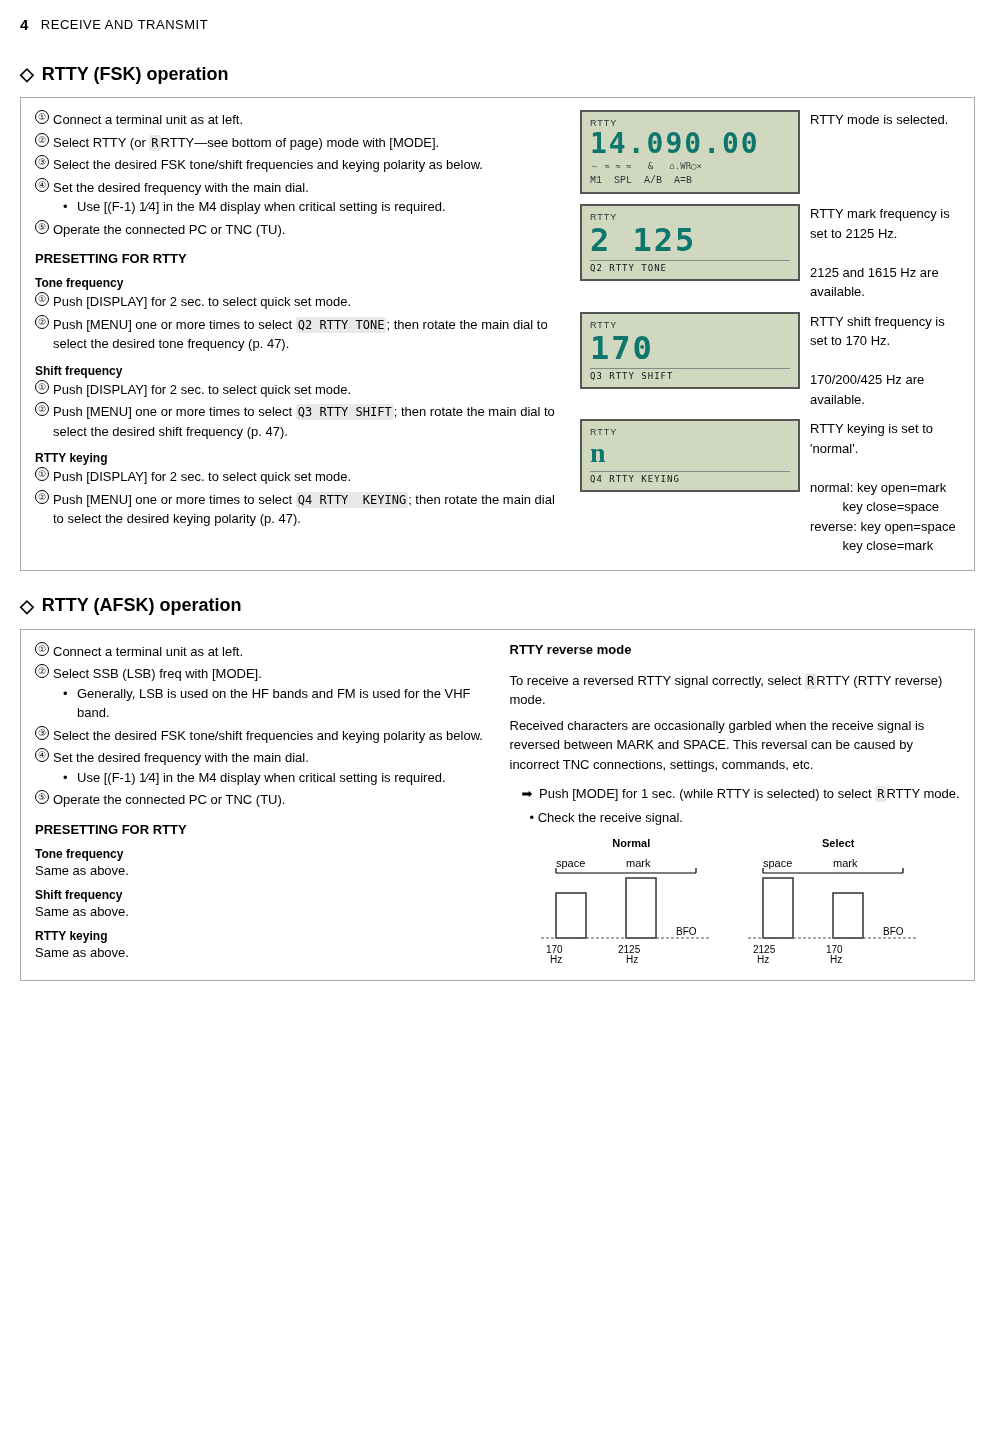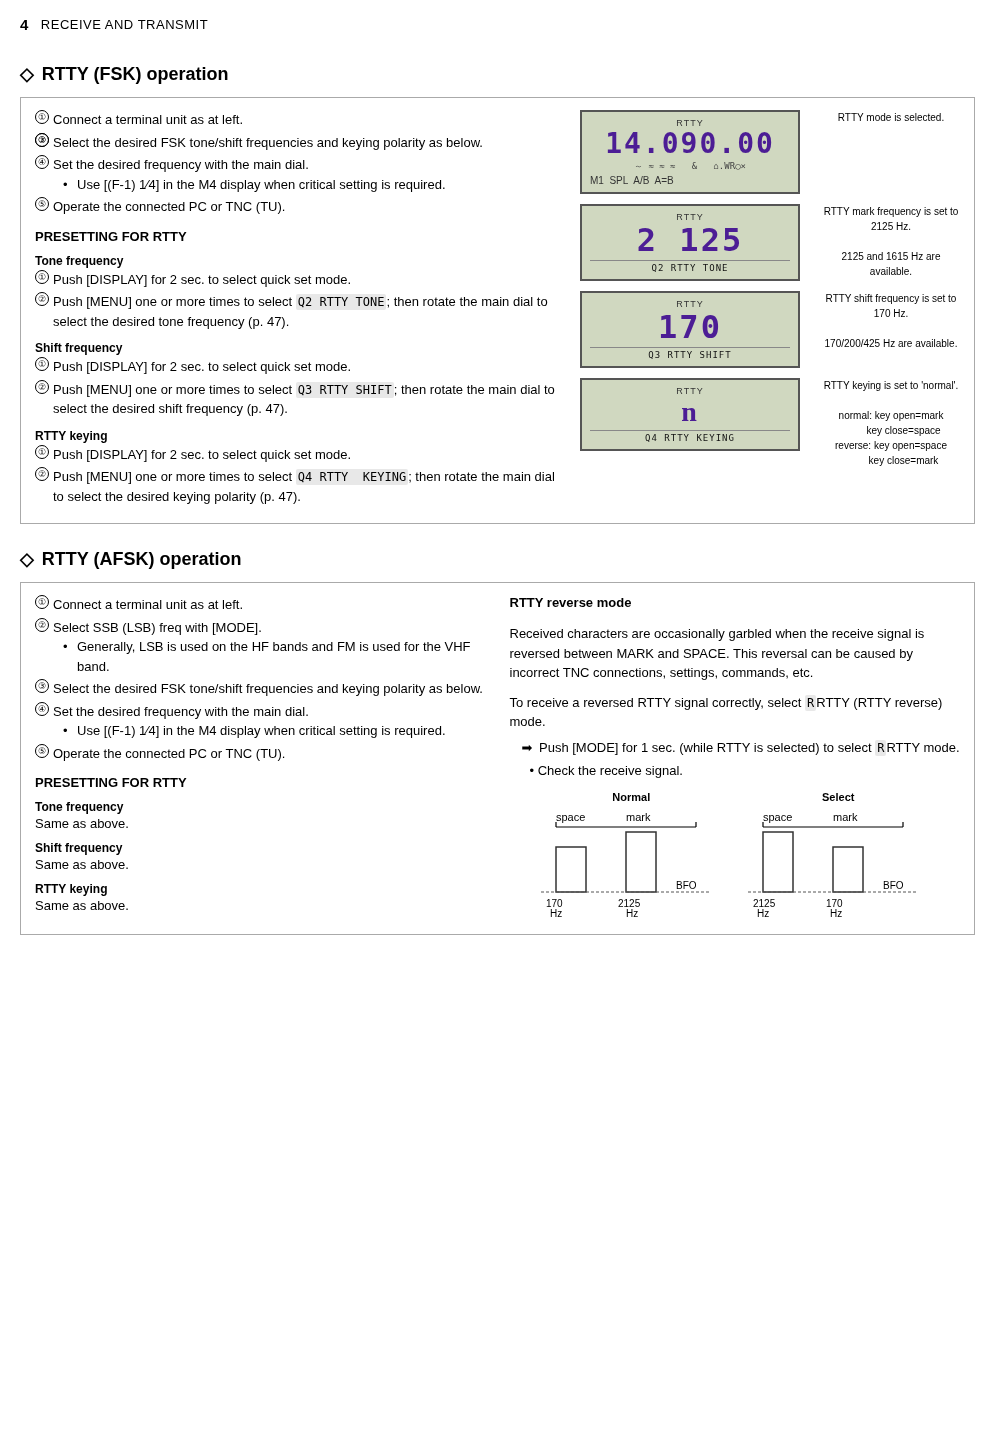"RTTY" .panel-with-note { gap: 22px -> 10px; text-align: center -> none }
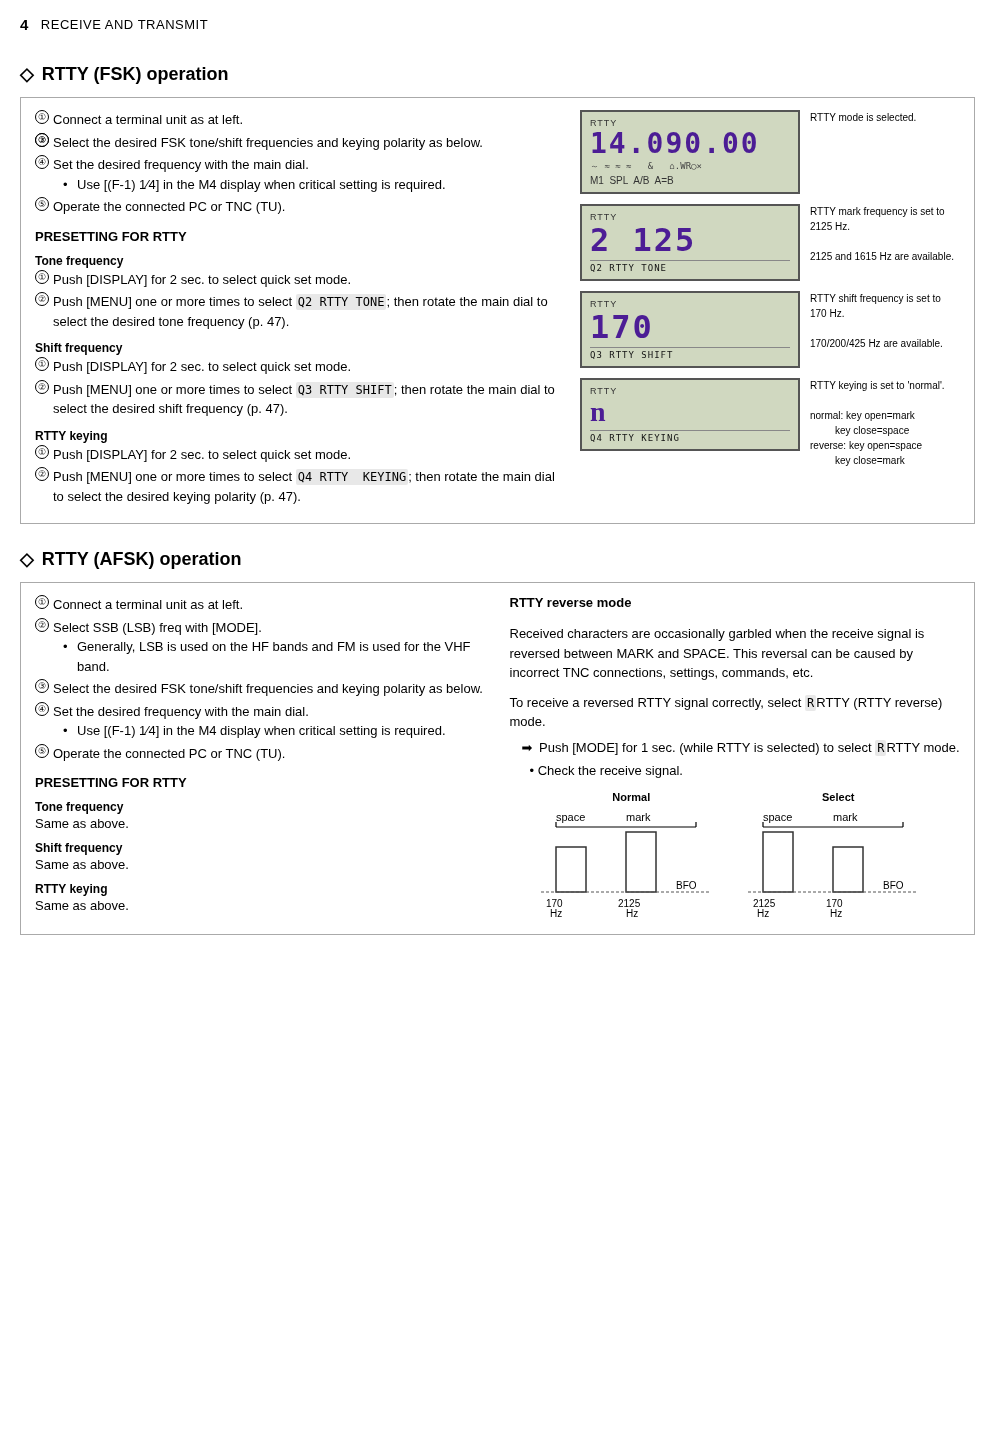"RTTY mode is selected." .panel-note { font-size: 10px -> 13px }
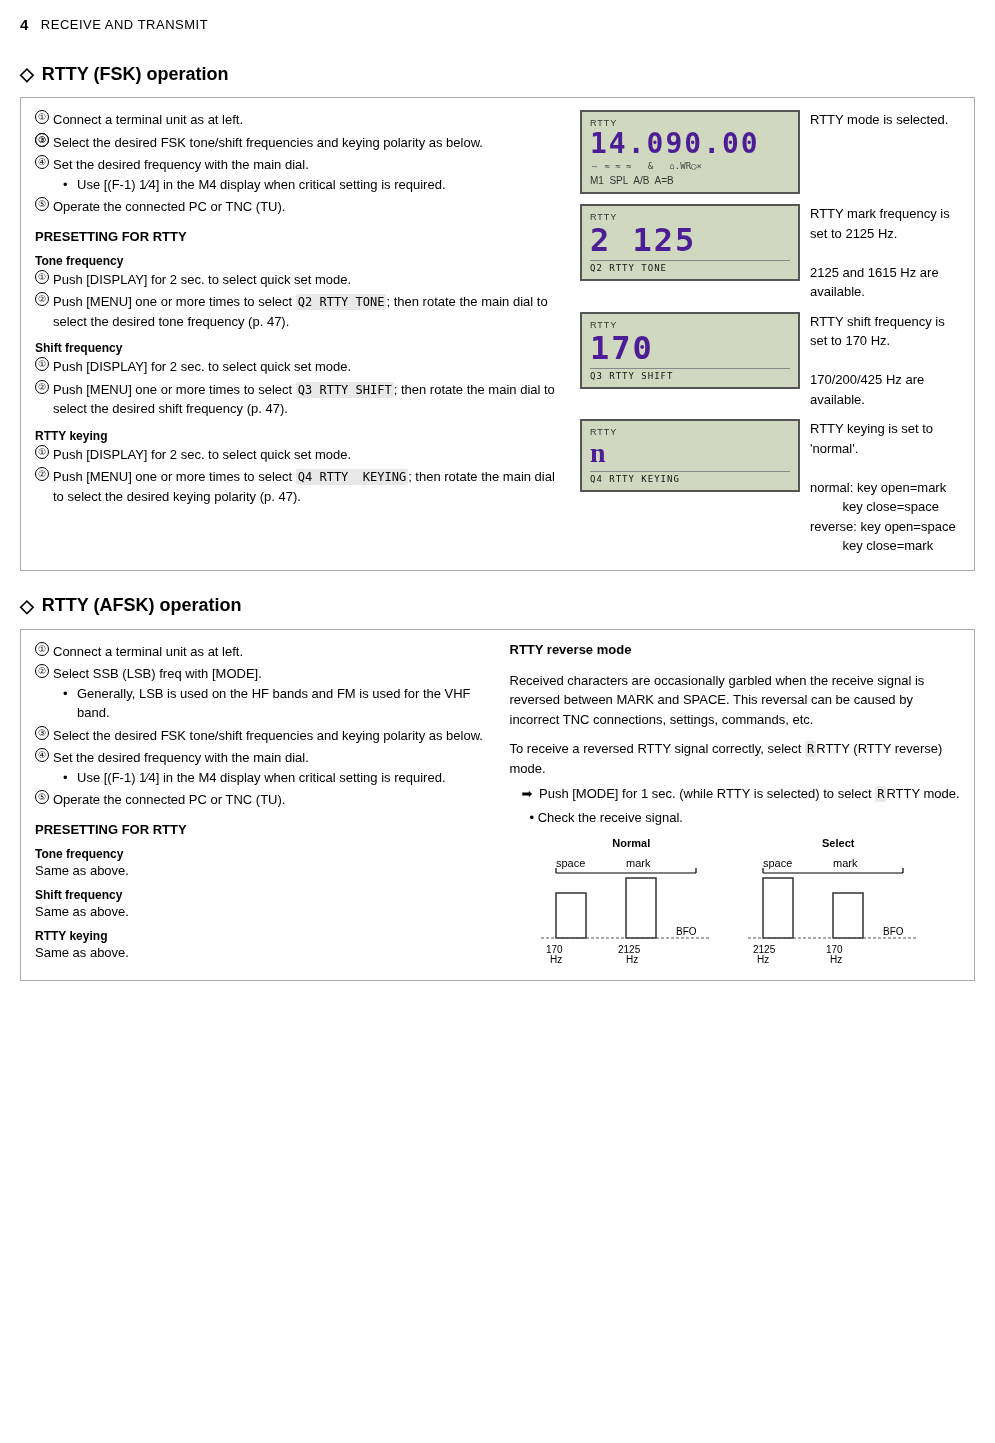"Select RTTY (or R RTTY—see" span { html: none -> <span>Select RTTY (or <span>R</span>RTTY—see bottom of page) mode with [MODE].</span> }
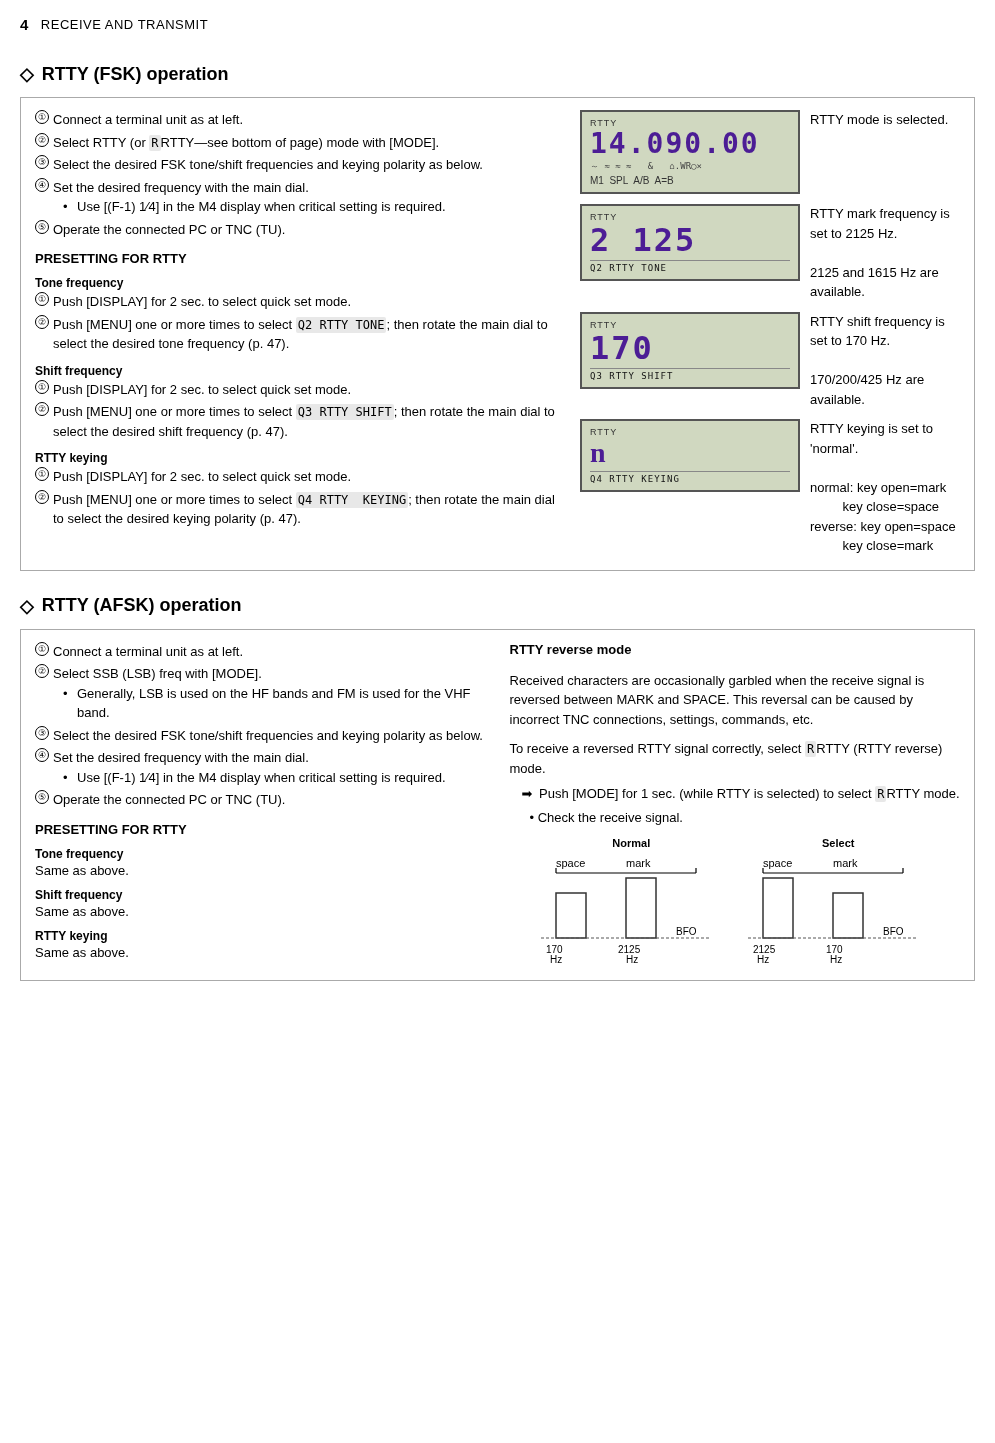"14.090.00" .lcd-big-number { color: #4c1d95 -> #0f766e }
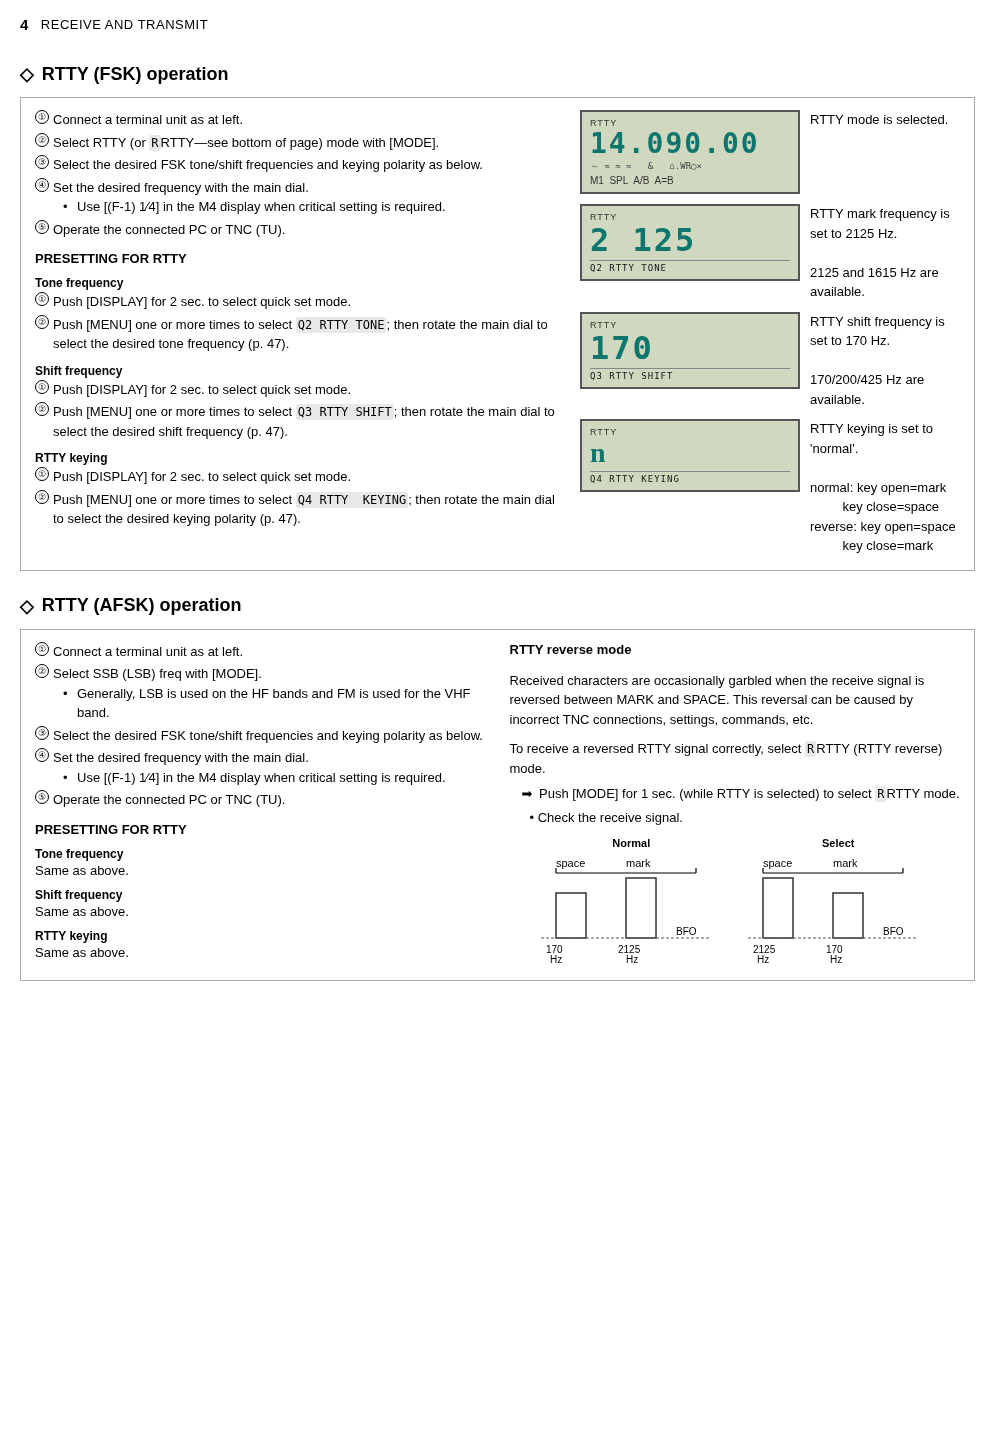"M1 SPL A/B A=B" .lcd-sub-row { font-family: Liberation Sans, sans-serif -> Liberation Mono, monospace }
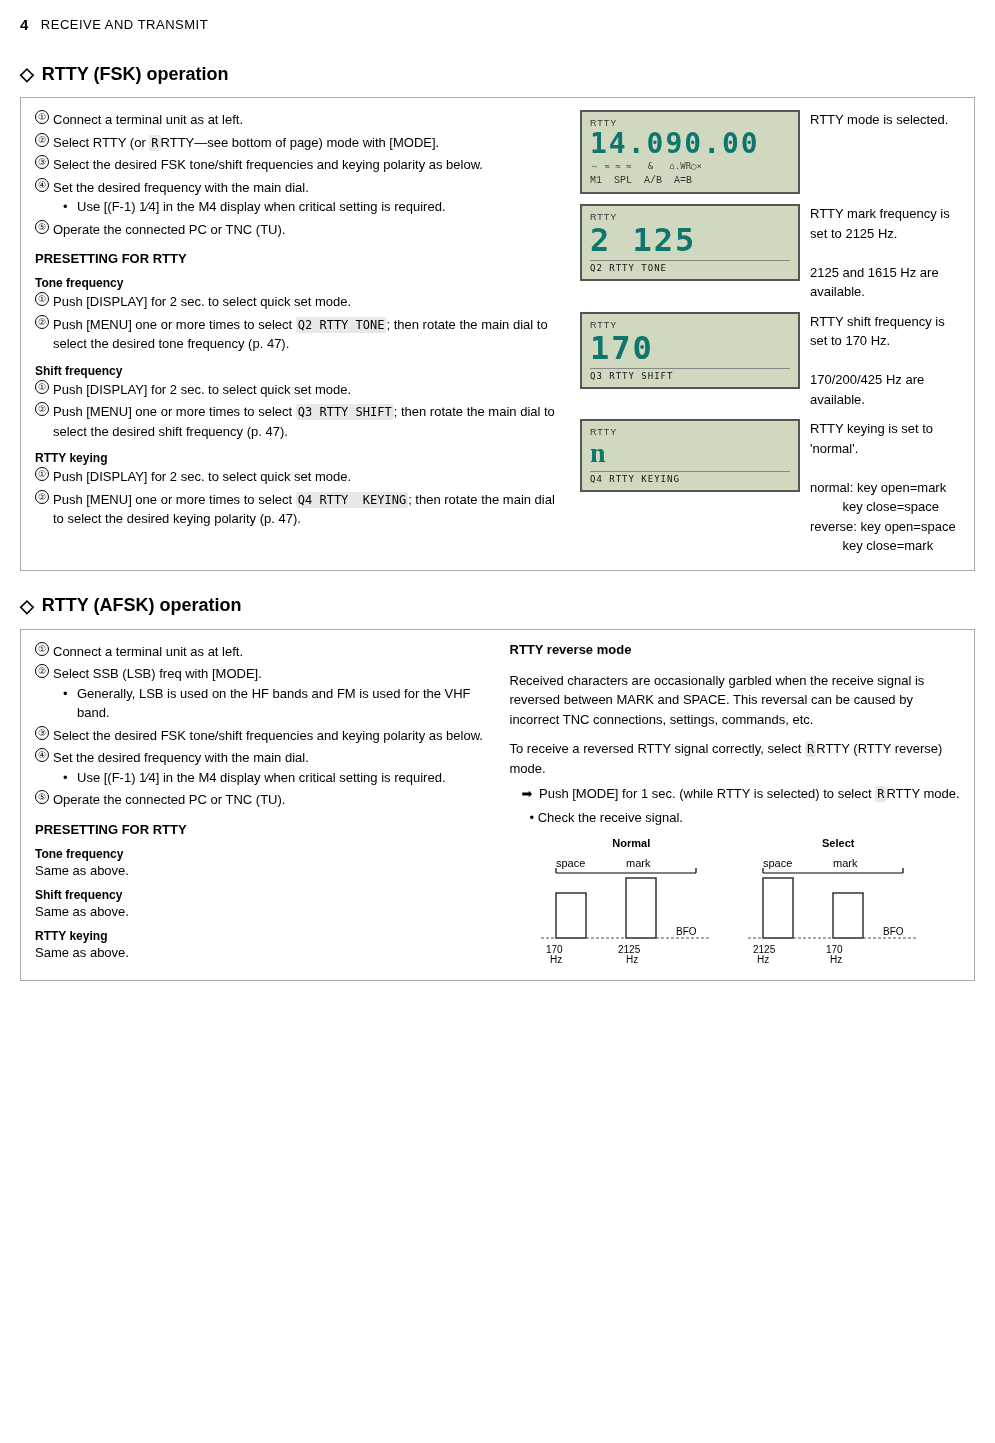"Received characters are occasionally" p { order: before "To receive a reversed RTTY" -> after "To receive a reversed RTTY" }
